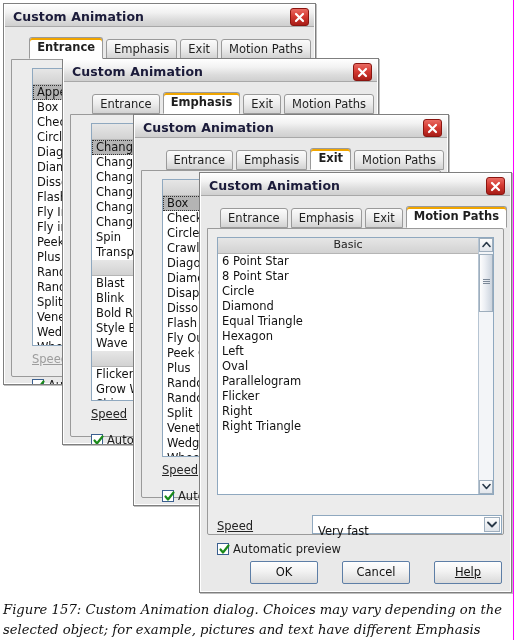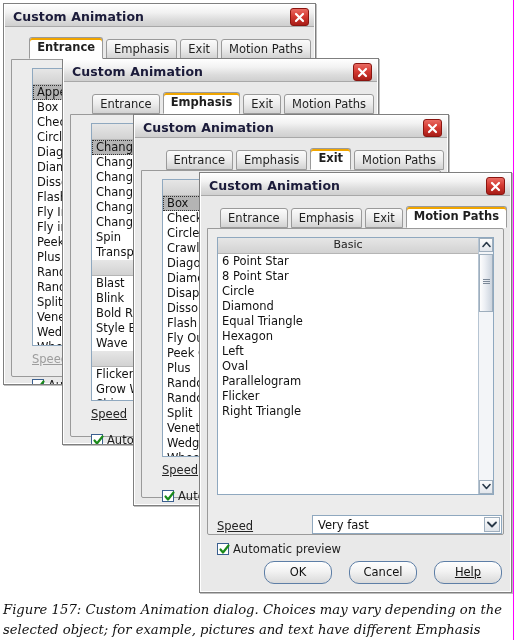"Right" div.list-item { html: none -> <div>Right</div> }
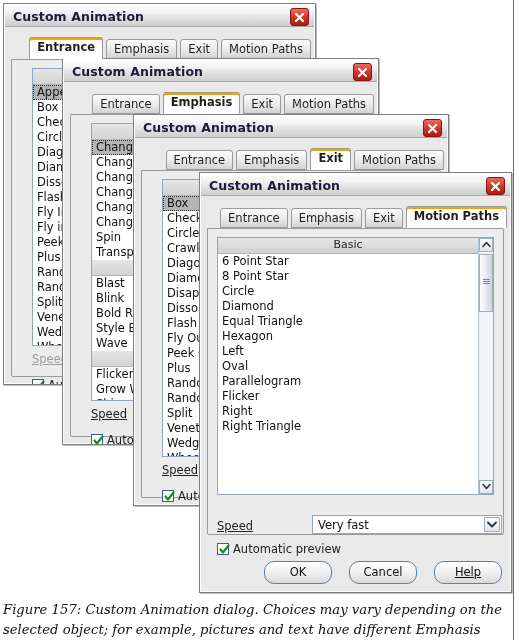"Very fast" .combo .val { top: 2px -> 8px }
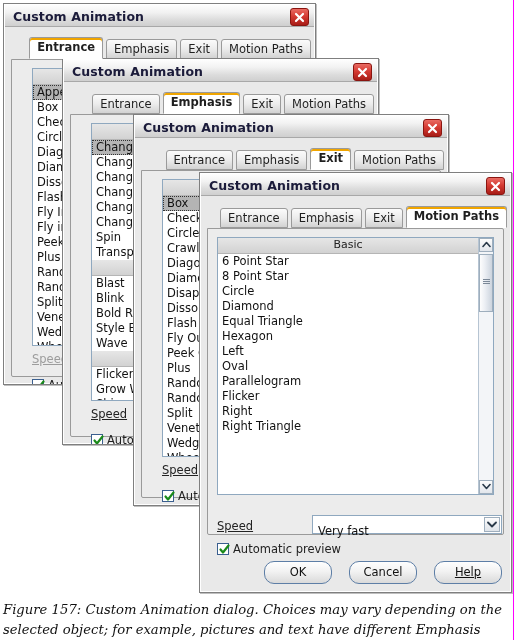"OK" .btn { border-radius: 10px -> 2px; margin-left: 17px -> 24px }
